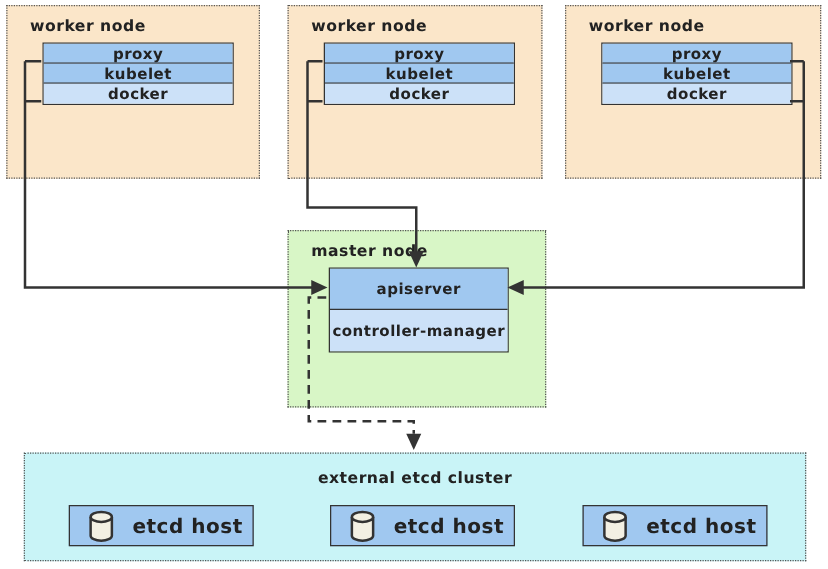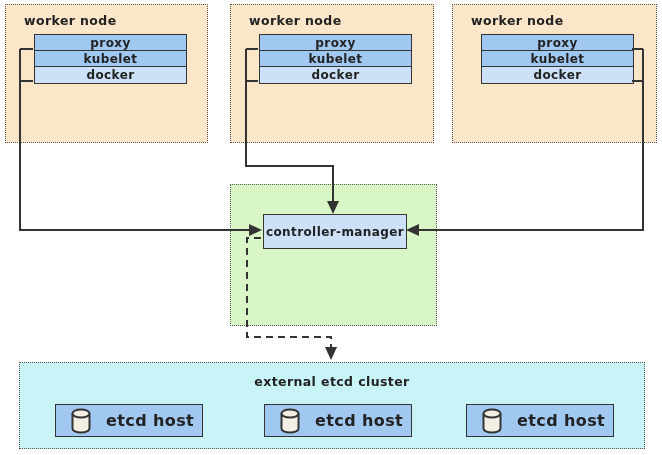"master node" div.group-title { html: none -> <div>master node</div> }
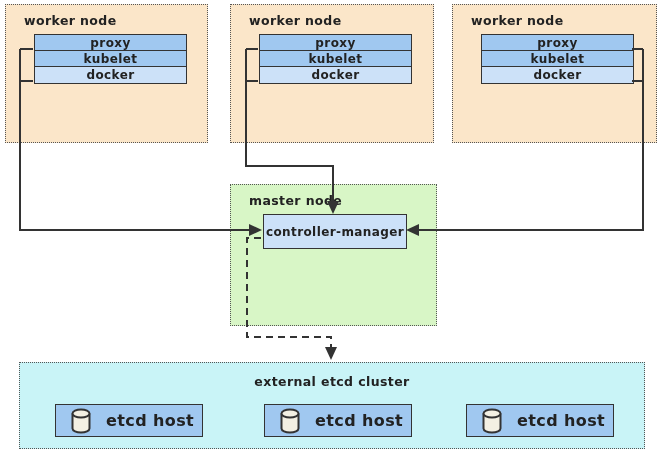"apiserver" div.row { html: none -> <div>apiserver</div> }
